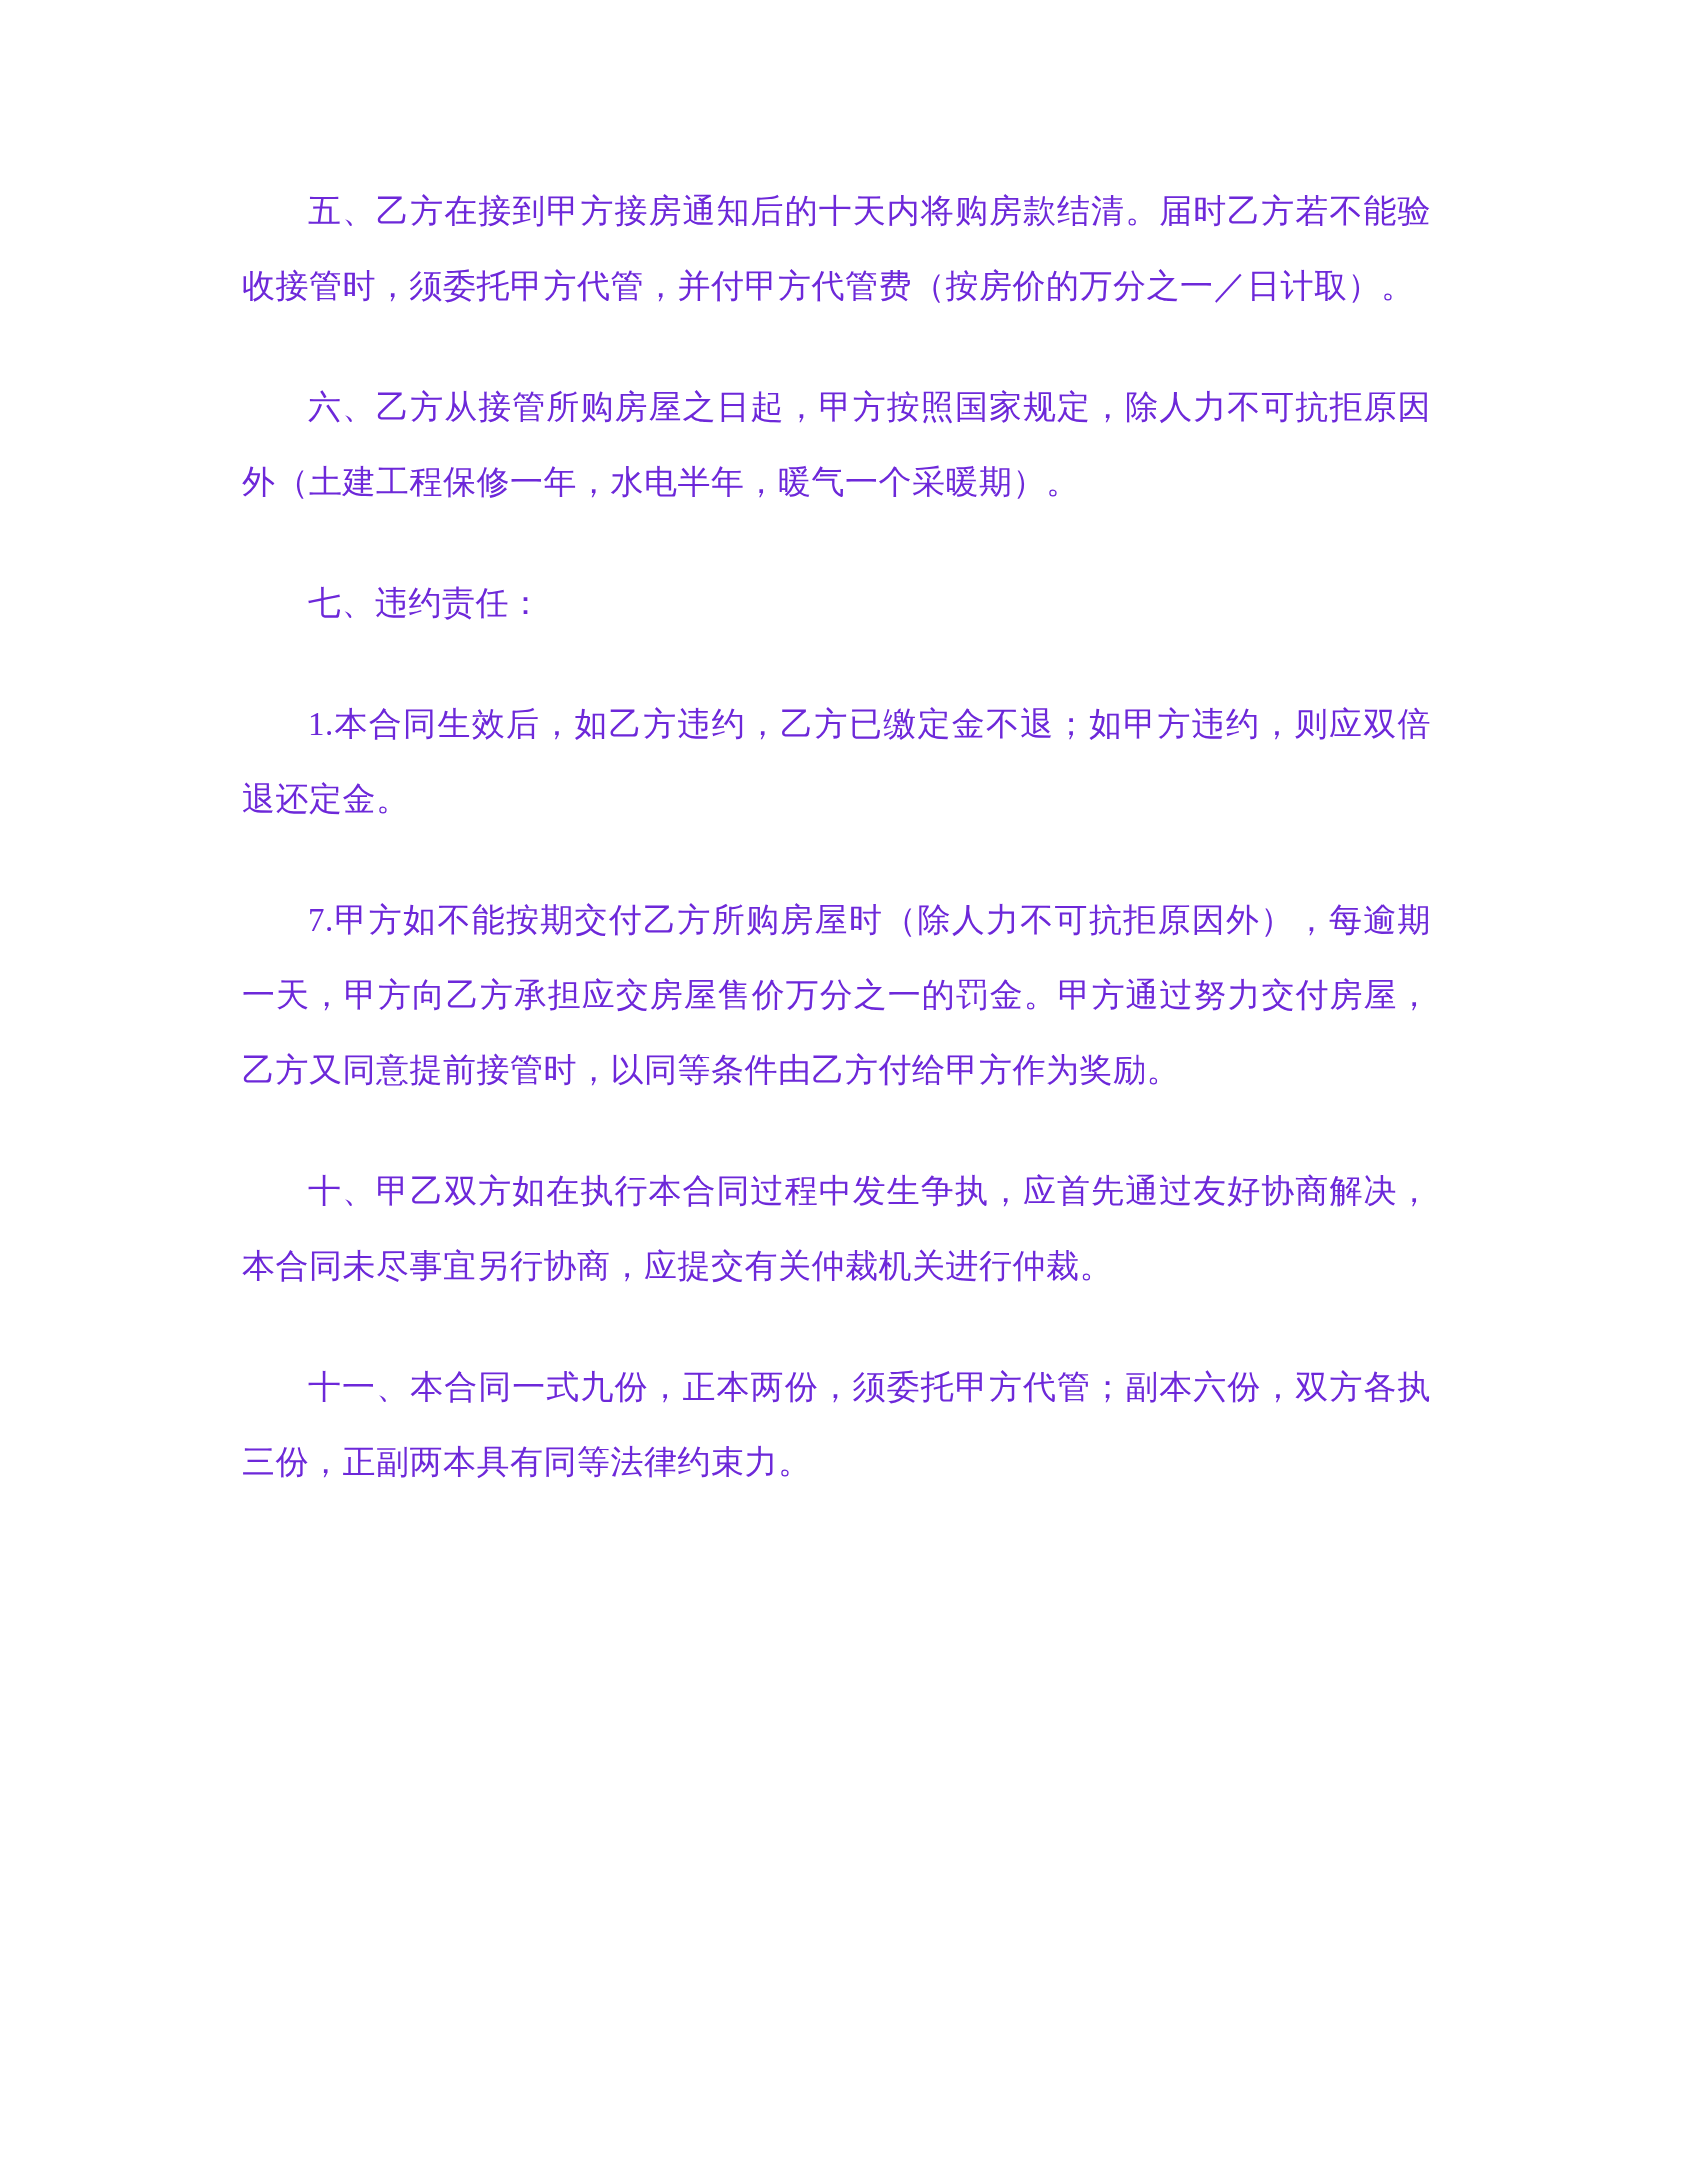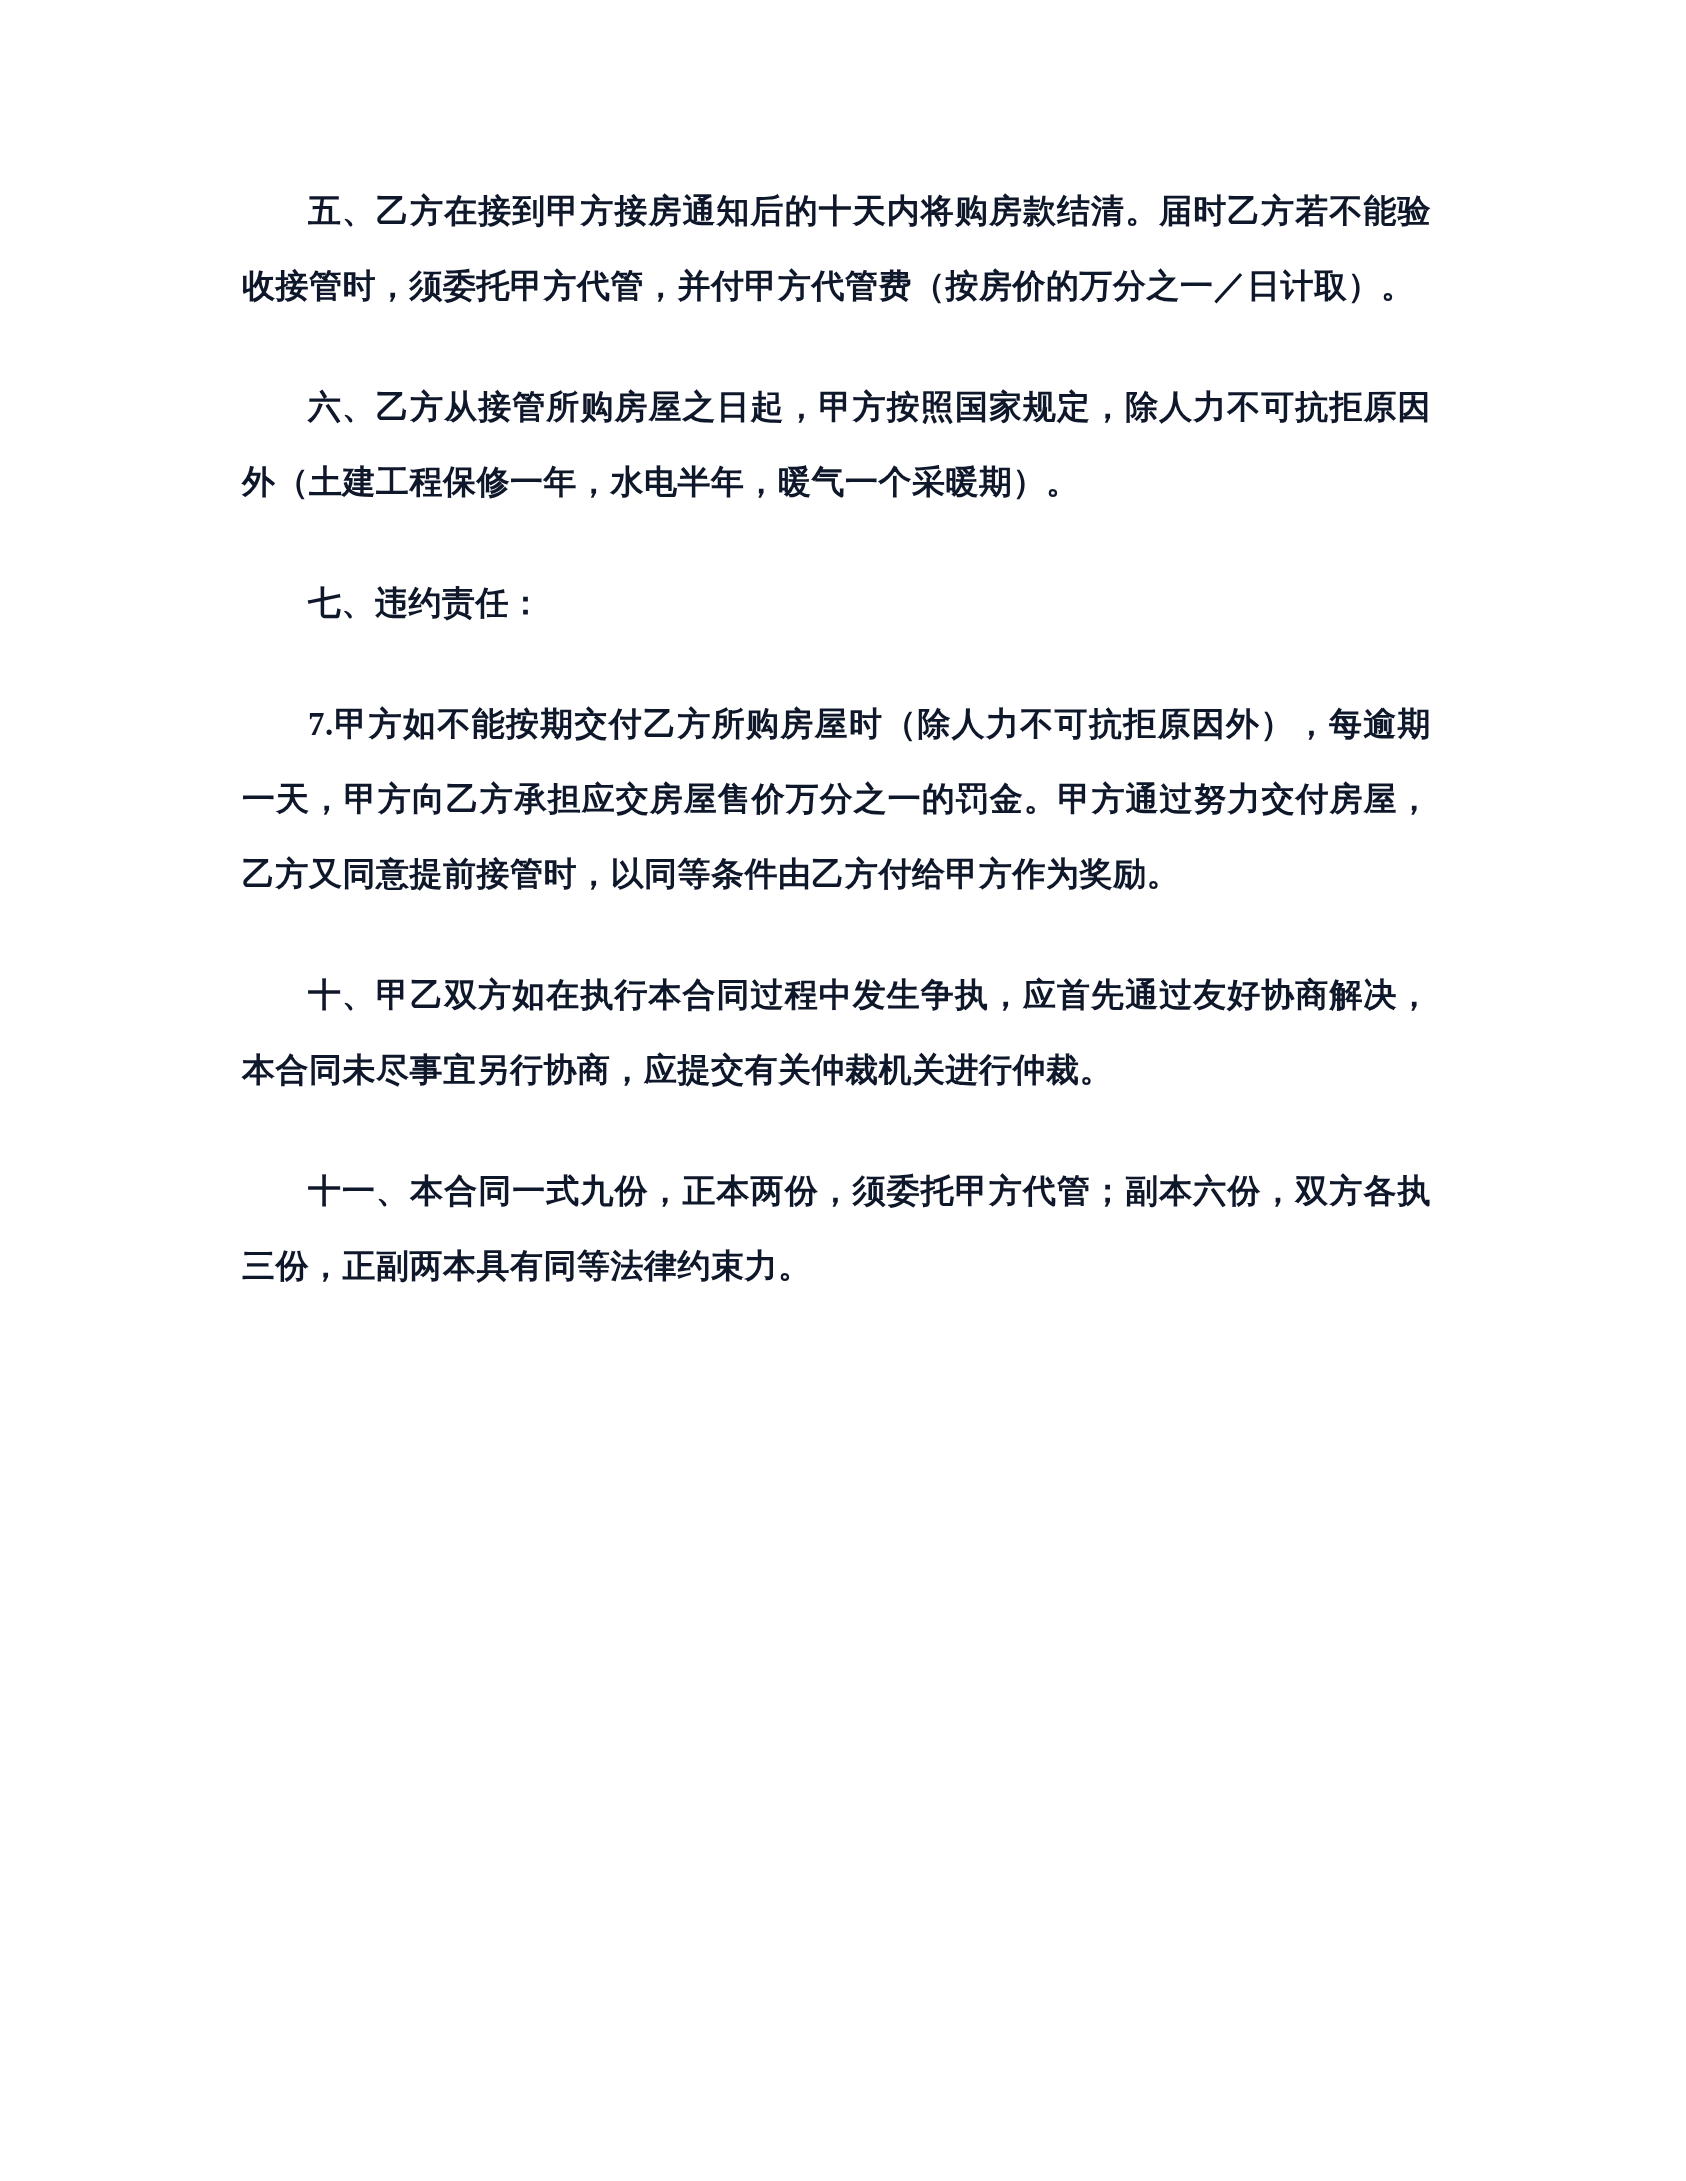"五、乙方在接到甲方接房通知后的十天内将购房款结清。届时乙方若不能验收接管时，须委" .page { color: #0f172a -> #6d28d9; font-weight: bold -> none }
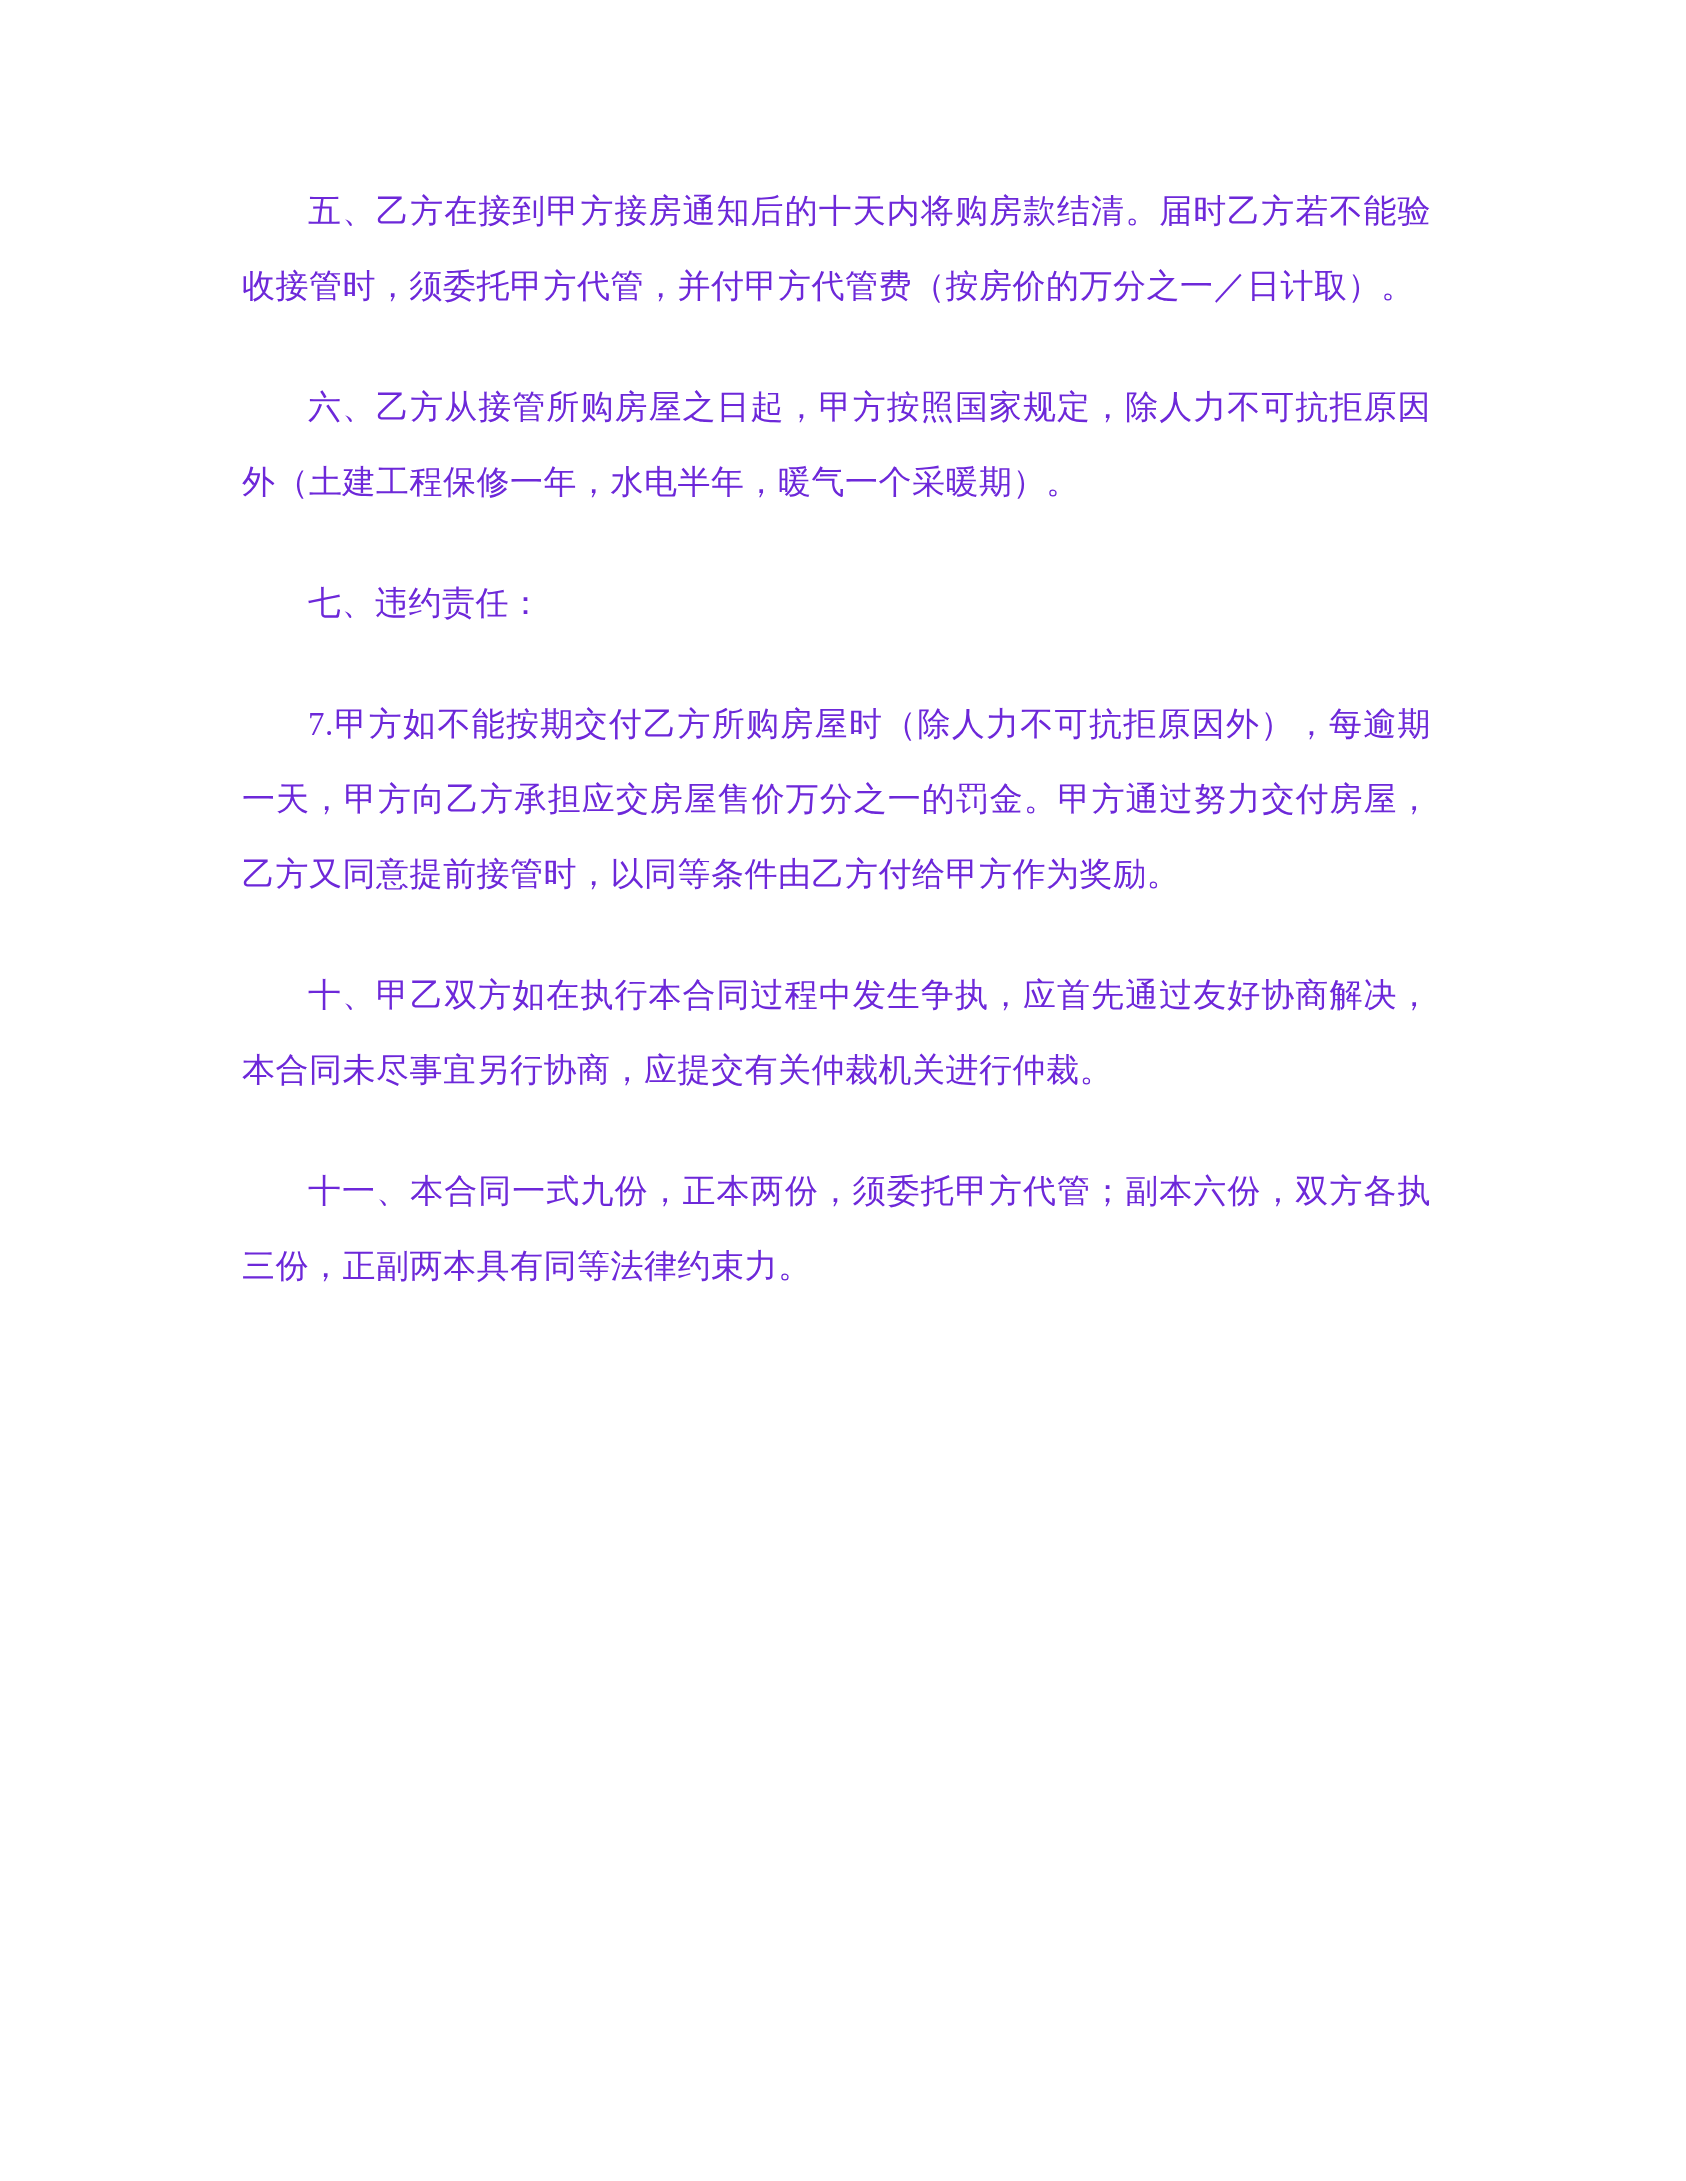"1.本合同生效后，如乙方违约，乙方已缴定金不退；如甲方违约，则应双倍退还定金。" p.clause { html: none -> <p>1.本合同生效后，如乙方违约，乙方已缴定金不退；如甲方违约，则应双倍退还定金。</p> }
